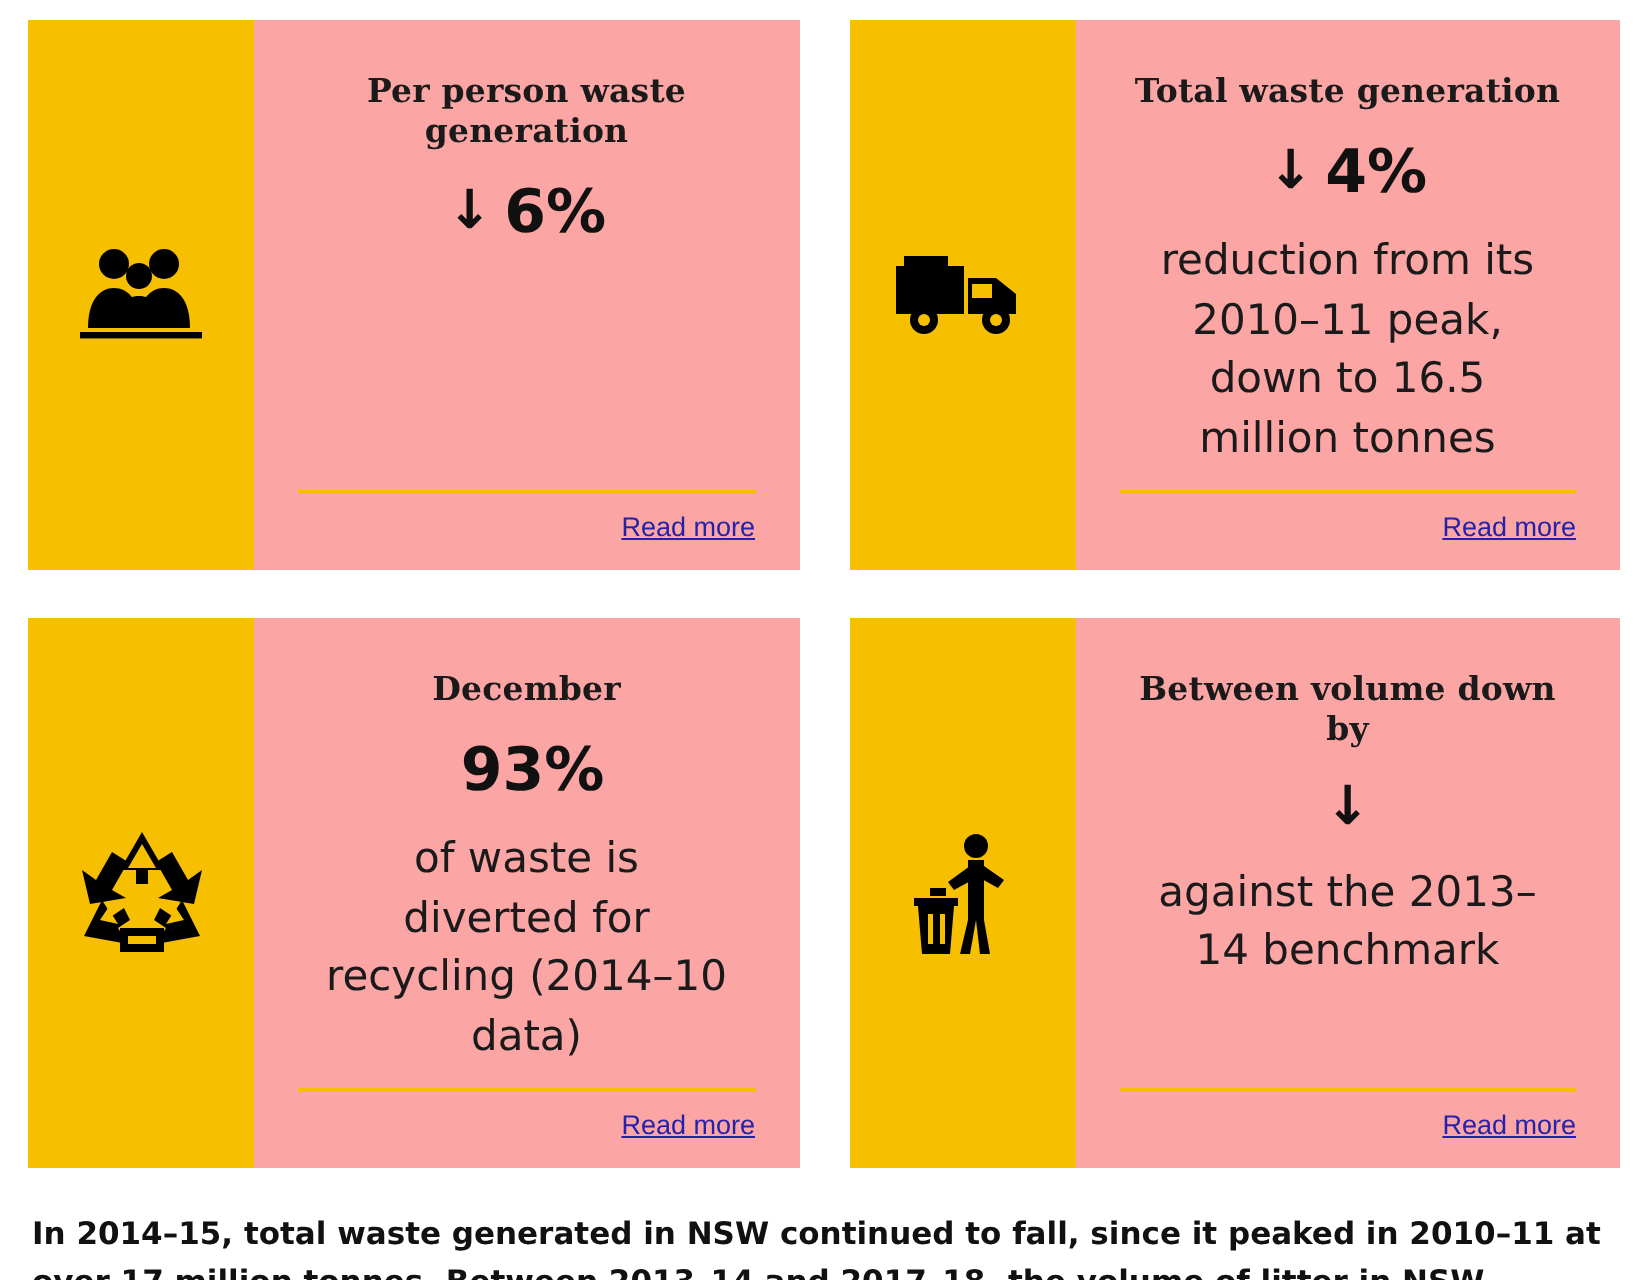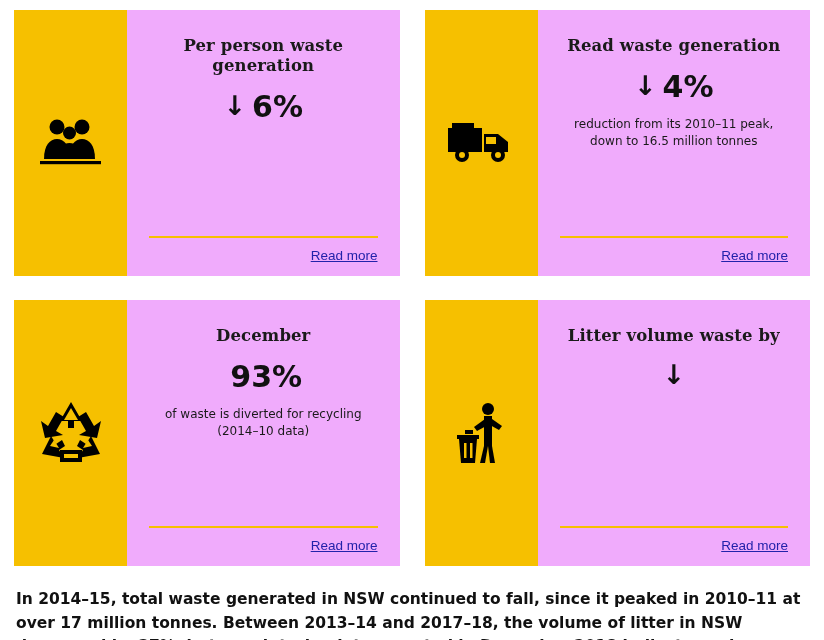"Per person waste generation" .card { background: #f0abfc -> #fca5a5 }
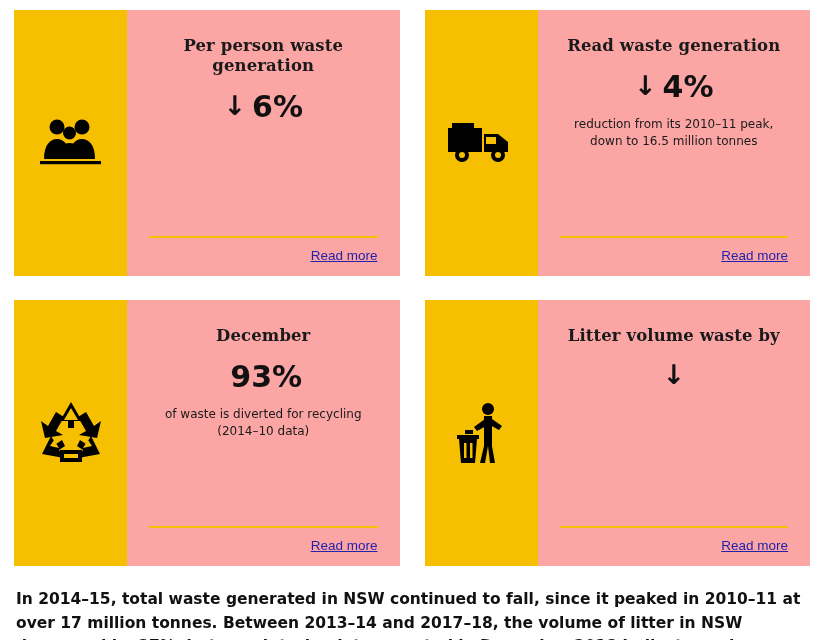"Read waste generation" div.card-title { text: Read -> Total }
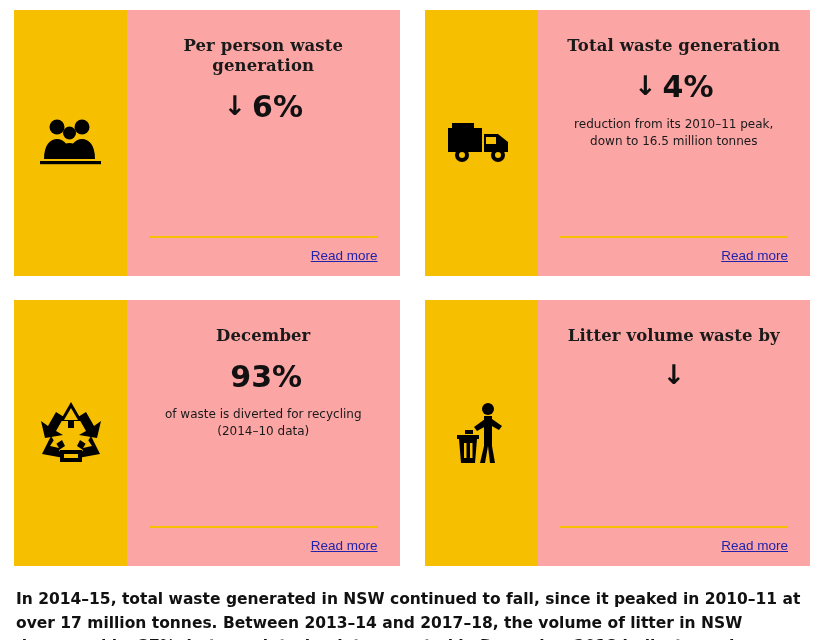"reduction from its 2010–11 peak," .card-desc { font-size: 12px -> 21px }
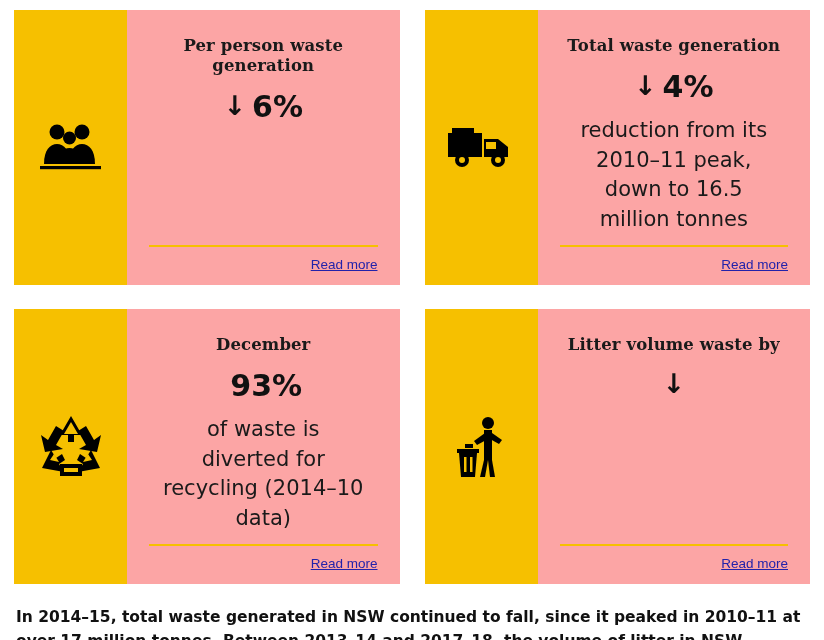"Litter volume waste by" div.card-title { text: Litter volume waste -> Between volume down }
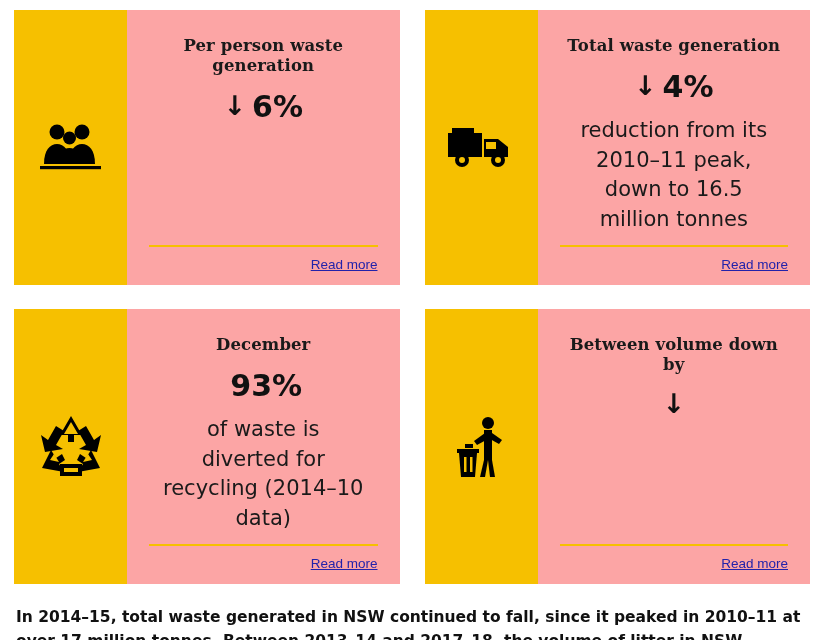"against the 2013–14 benchmark" div.card-desc { html: none -> <div>against the 2013–14 benchmark</div> }
